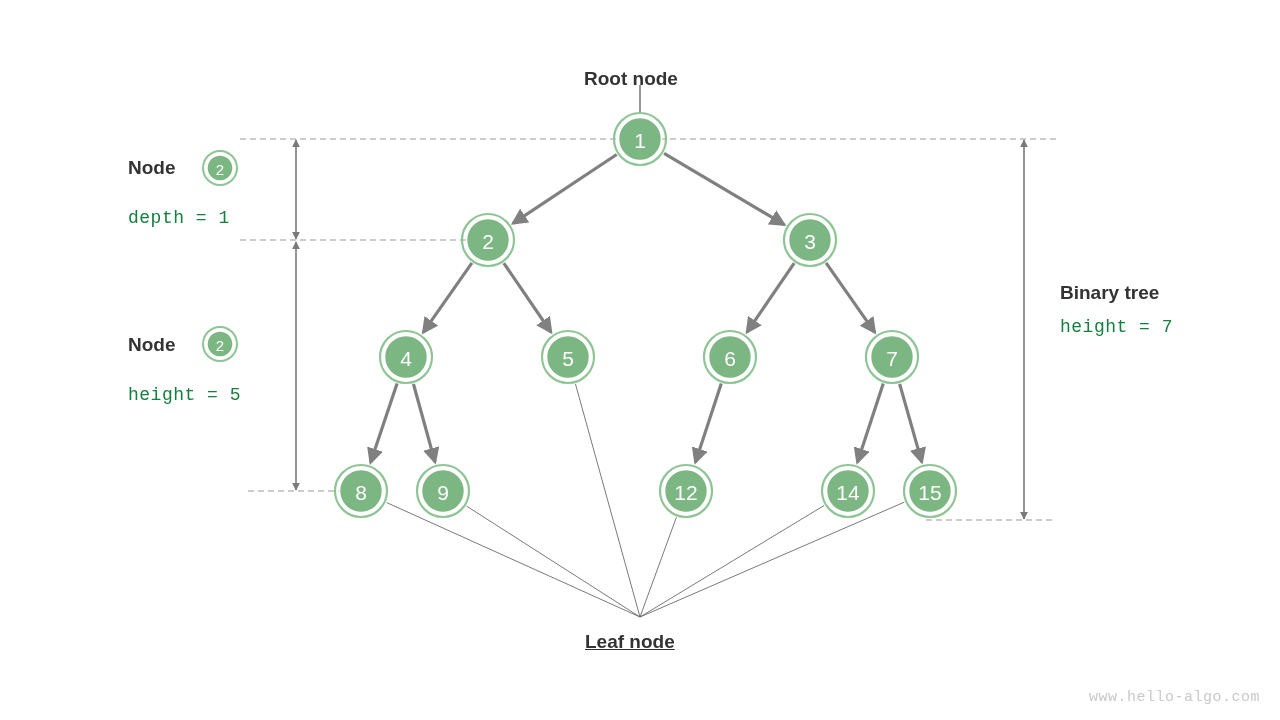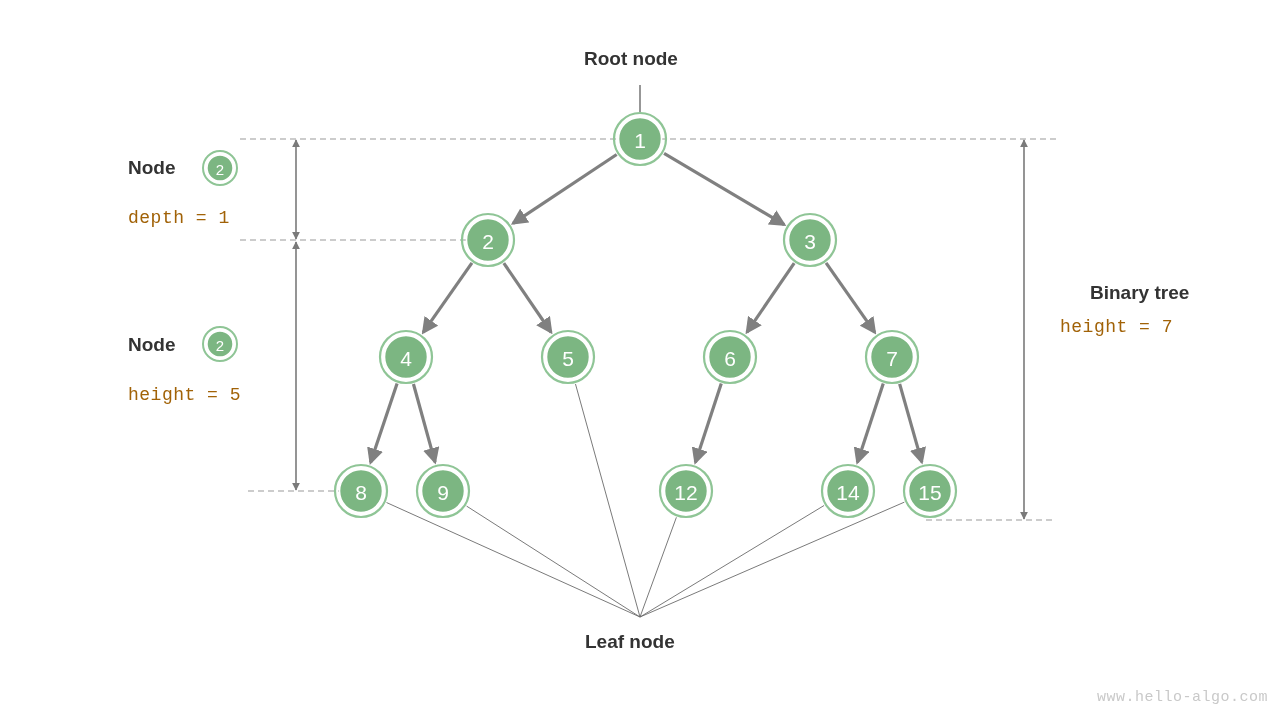"Root node" div.label-bold { top: 48px -> 68px }
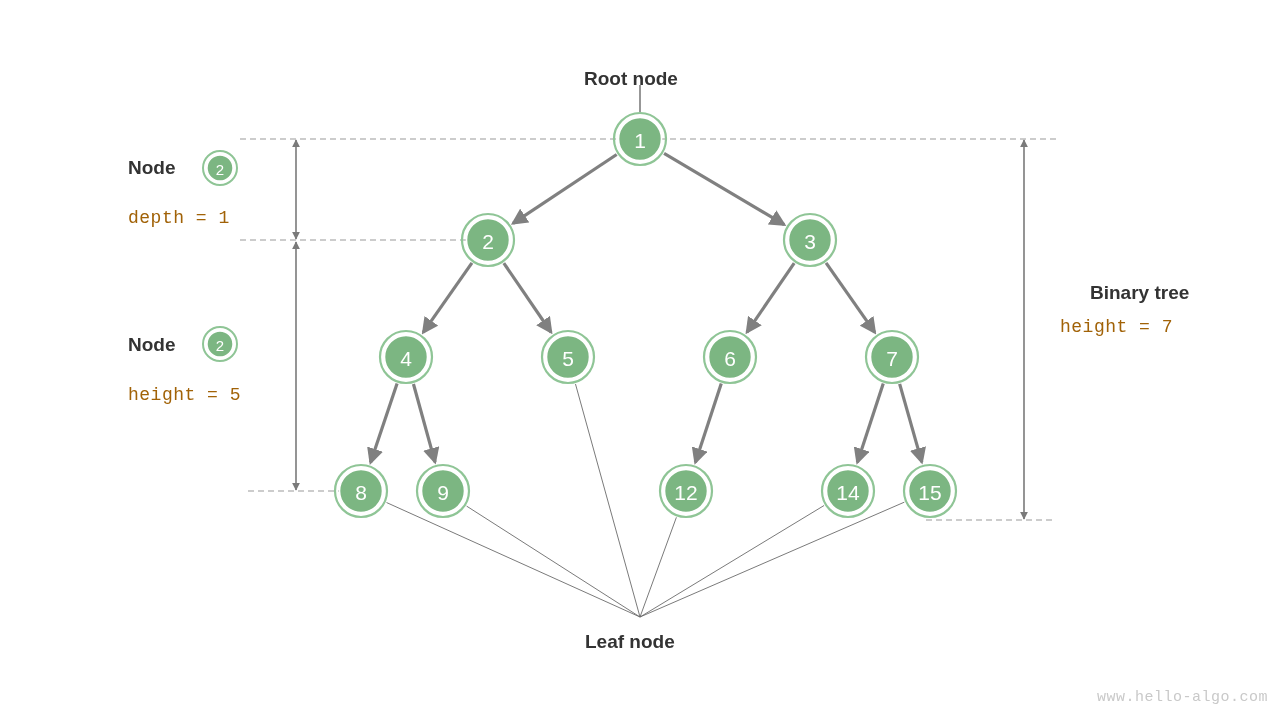"depth = 1" .label-mono { color: #a16207 -> #15803d }
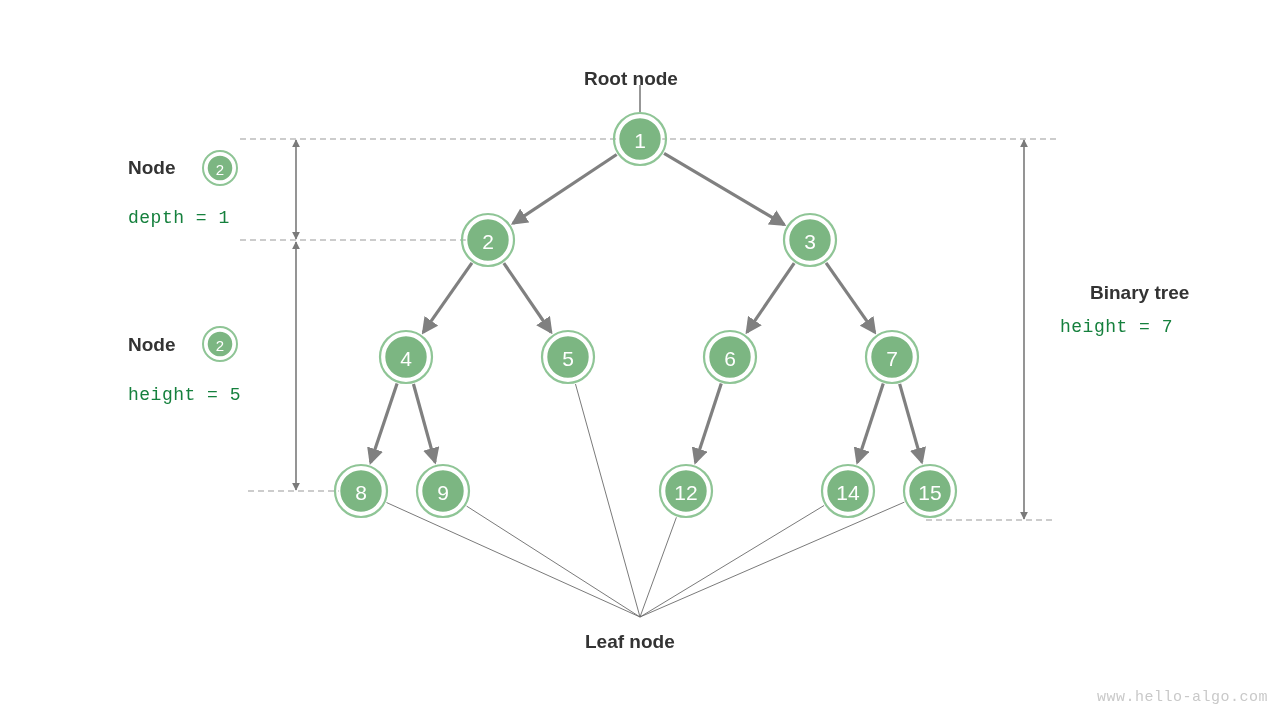"Binary tree" div.label-bold { margin-left: 30px -> none }
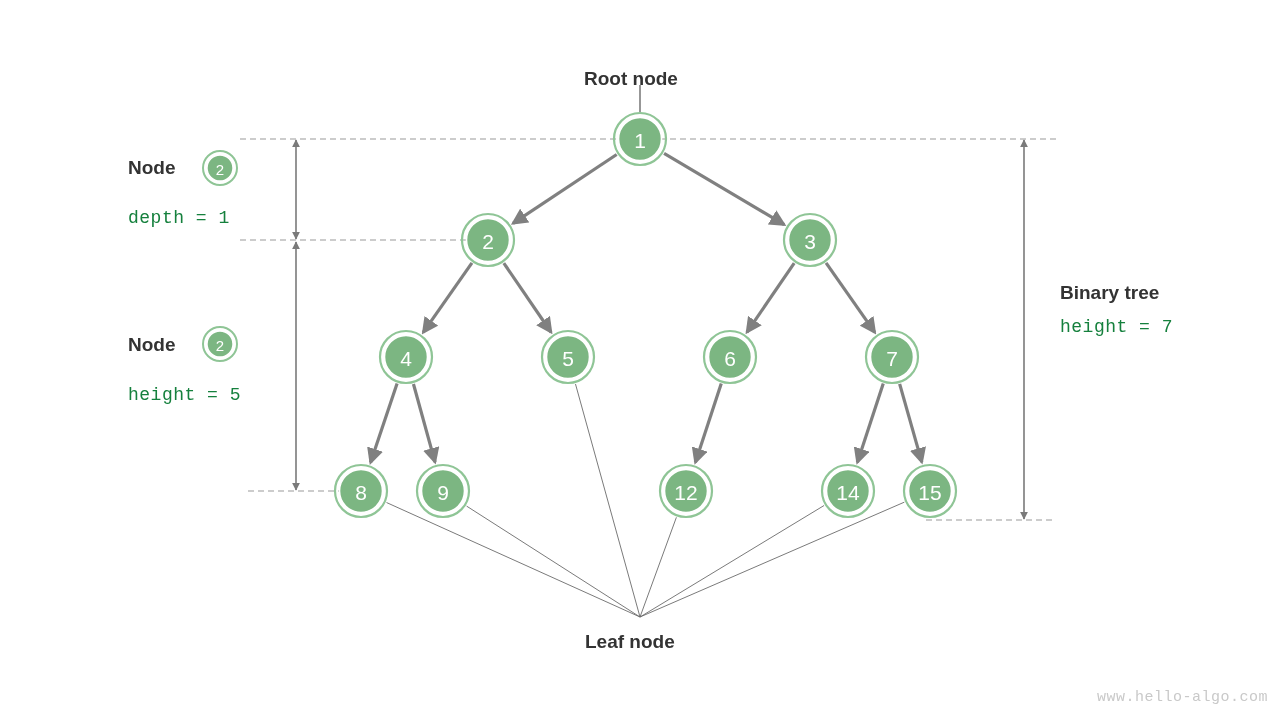"Leaf node" div.label-bold { text-decoration: none -> underline }
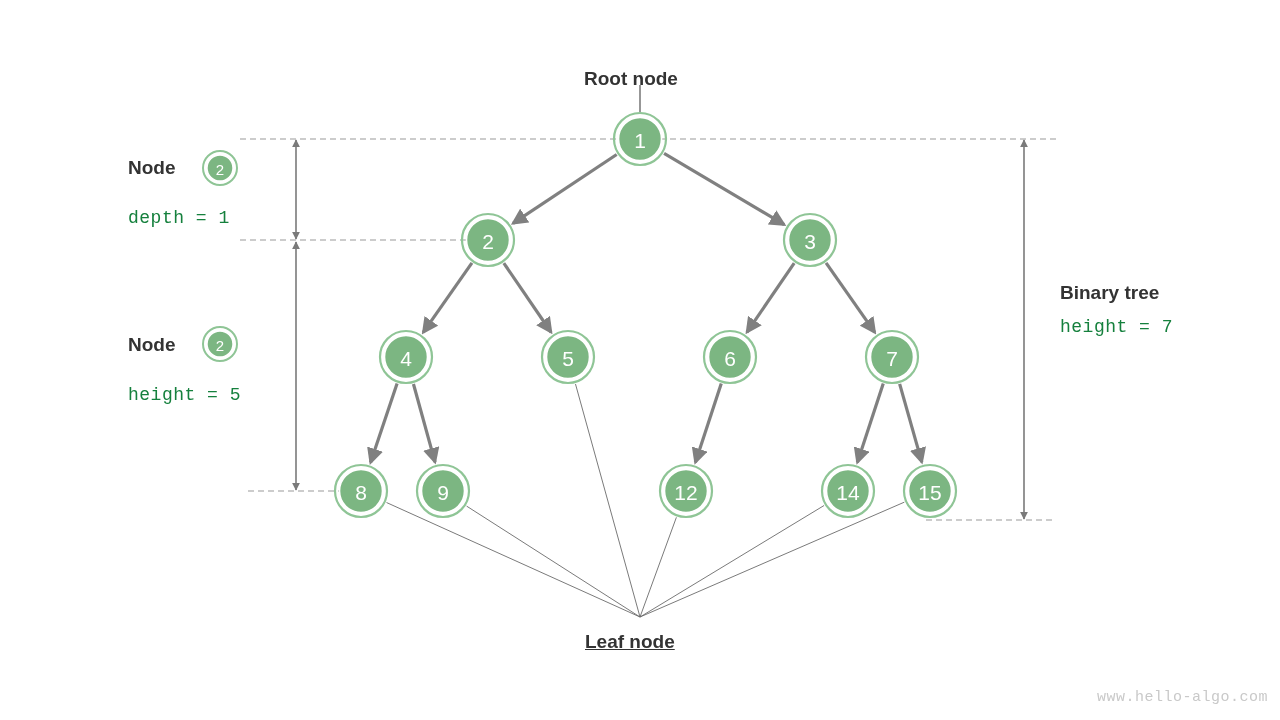"www.hello-algo.com" .watermark { right: 12px -> 20px }
